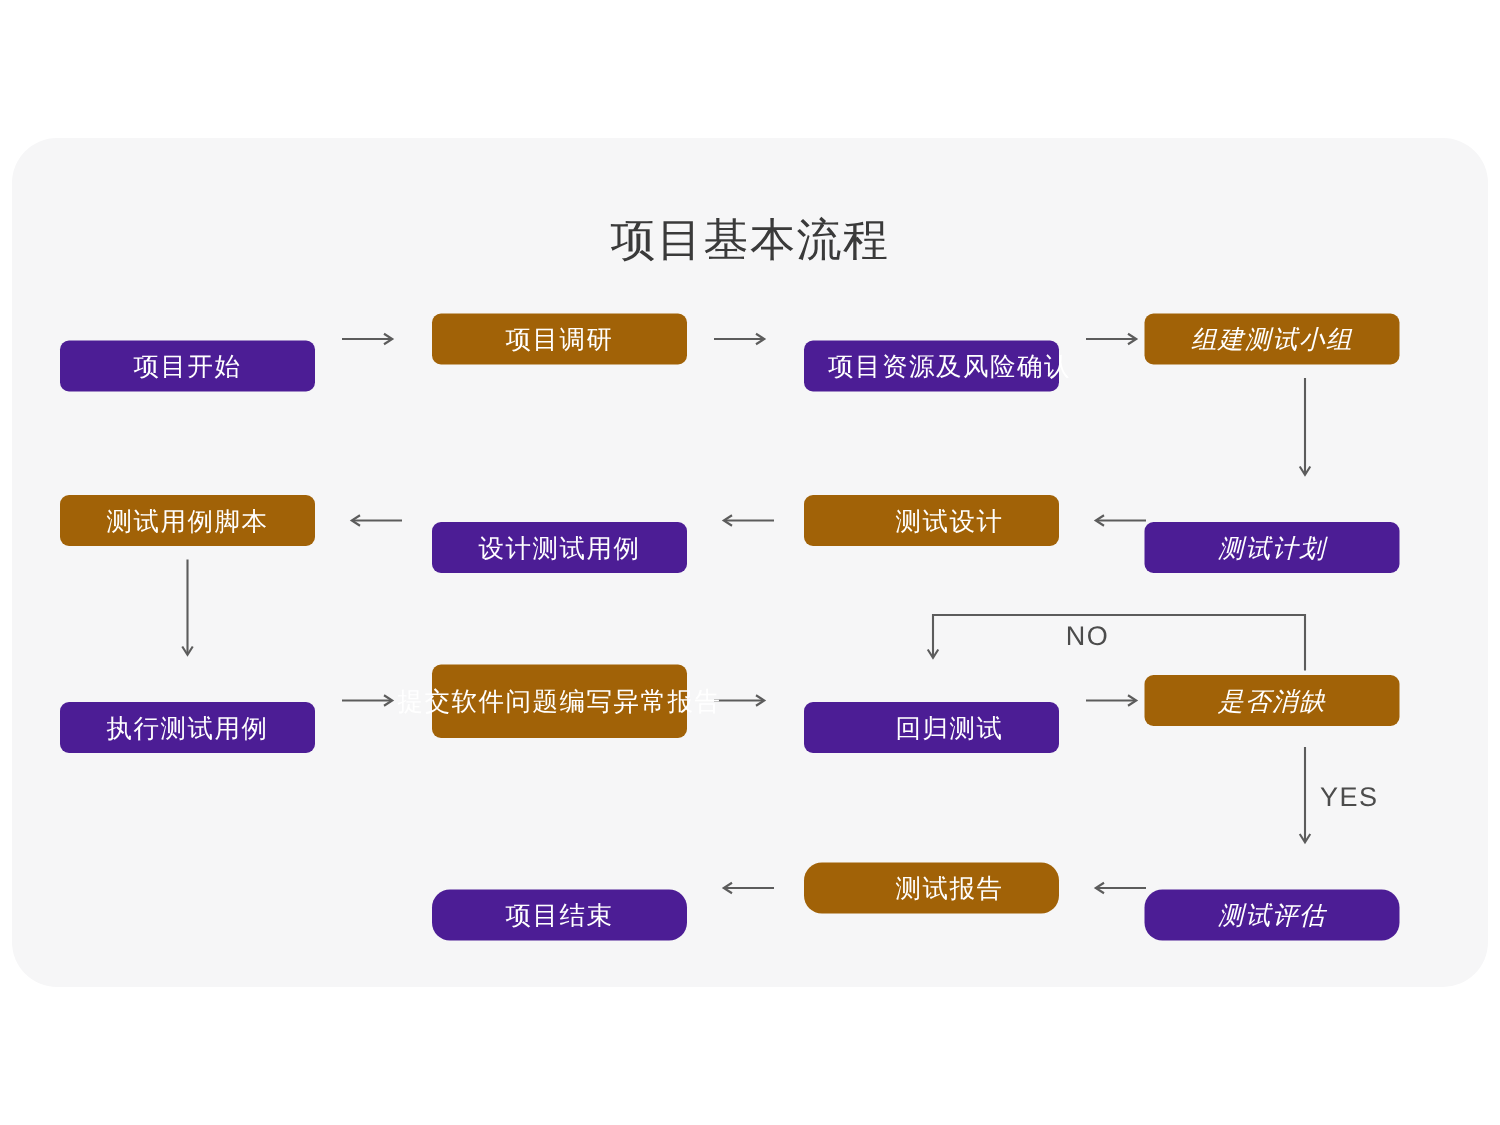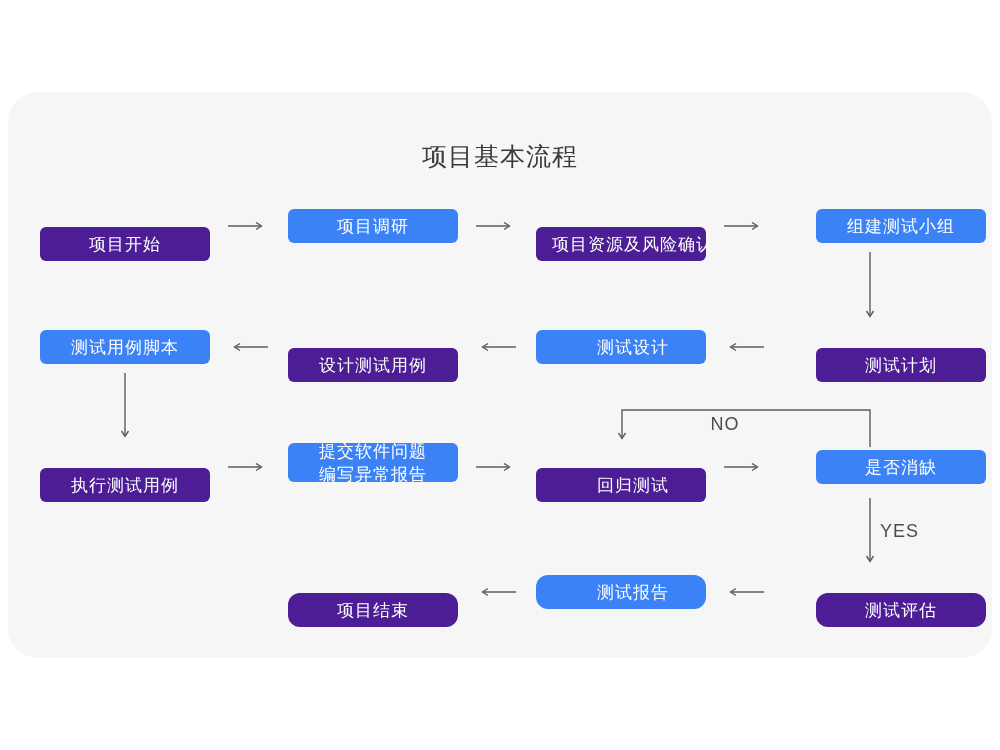"项目基本流程" .title { font-size: 25px -> 30px }
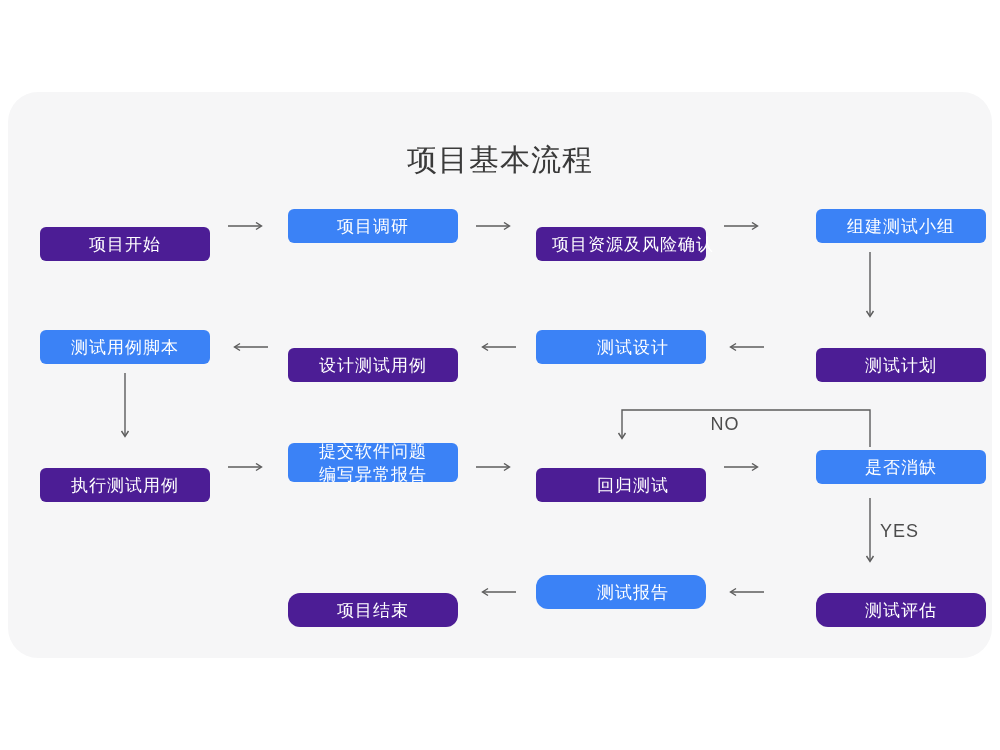"项目调研" .node.gray { background: #3b82f6 -> #a16207 }
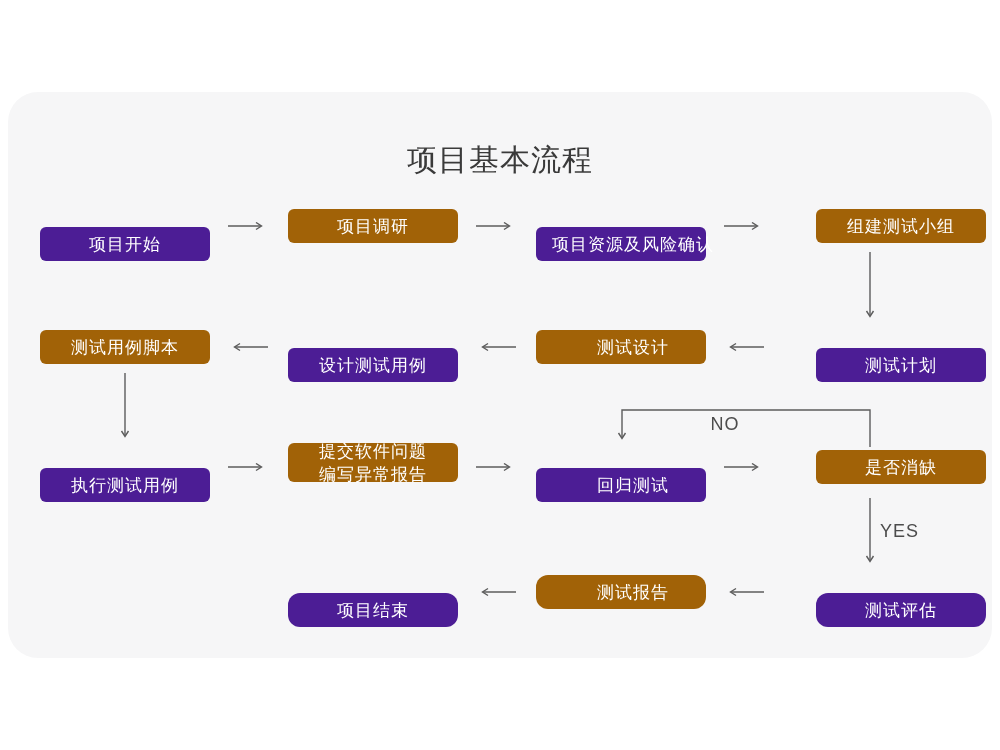"组建测试小组" .c4 { font-style: none -> italic; left: 816px -> 763px }
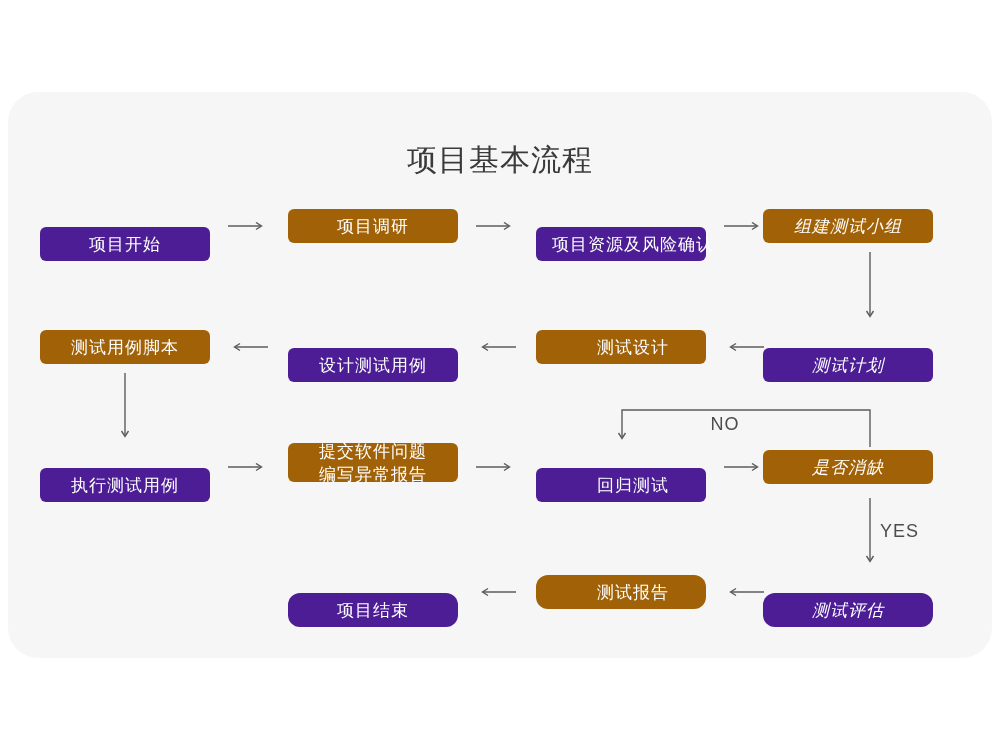"提交软件问题" .node.tall { flex-direction: column -> row; height: 39px -> 49px }
